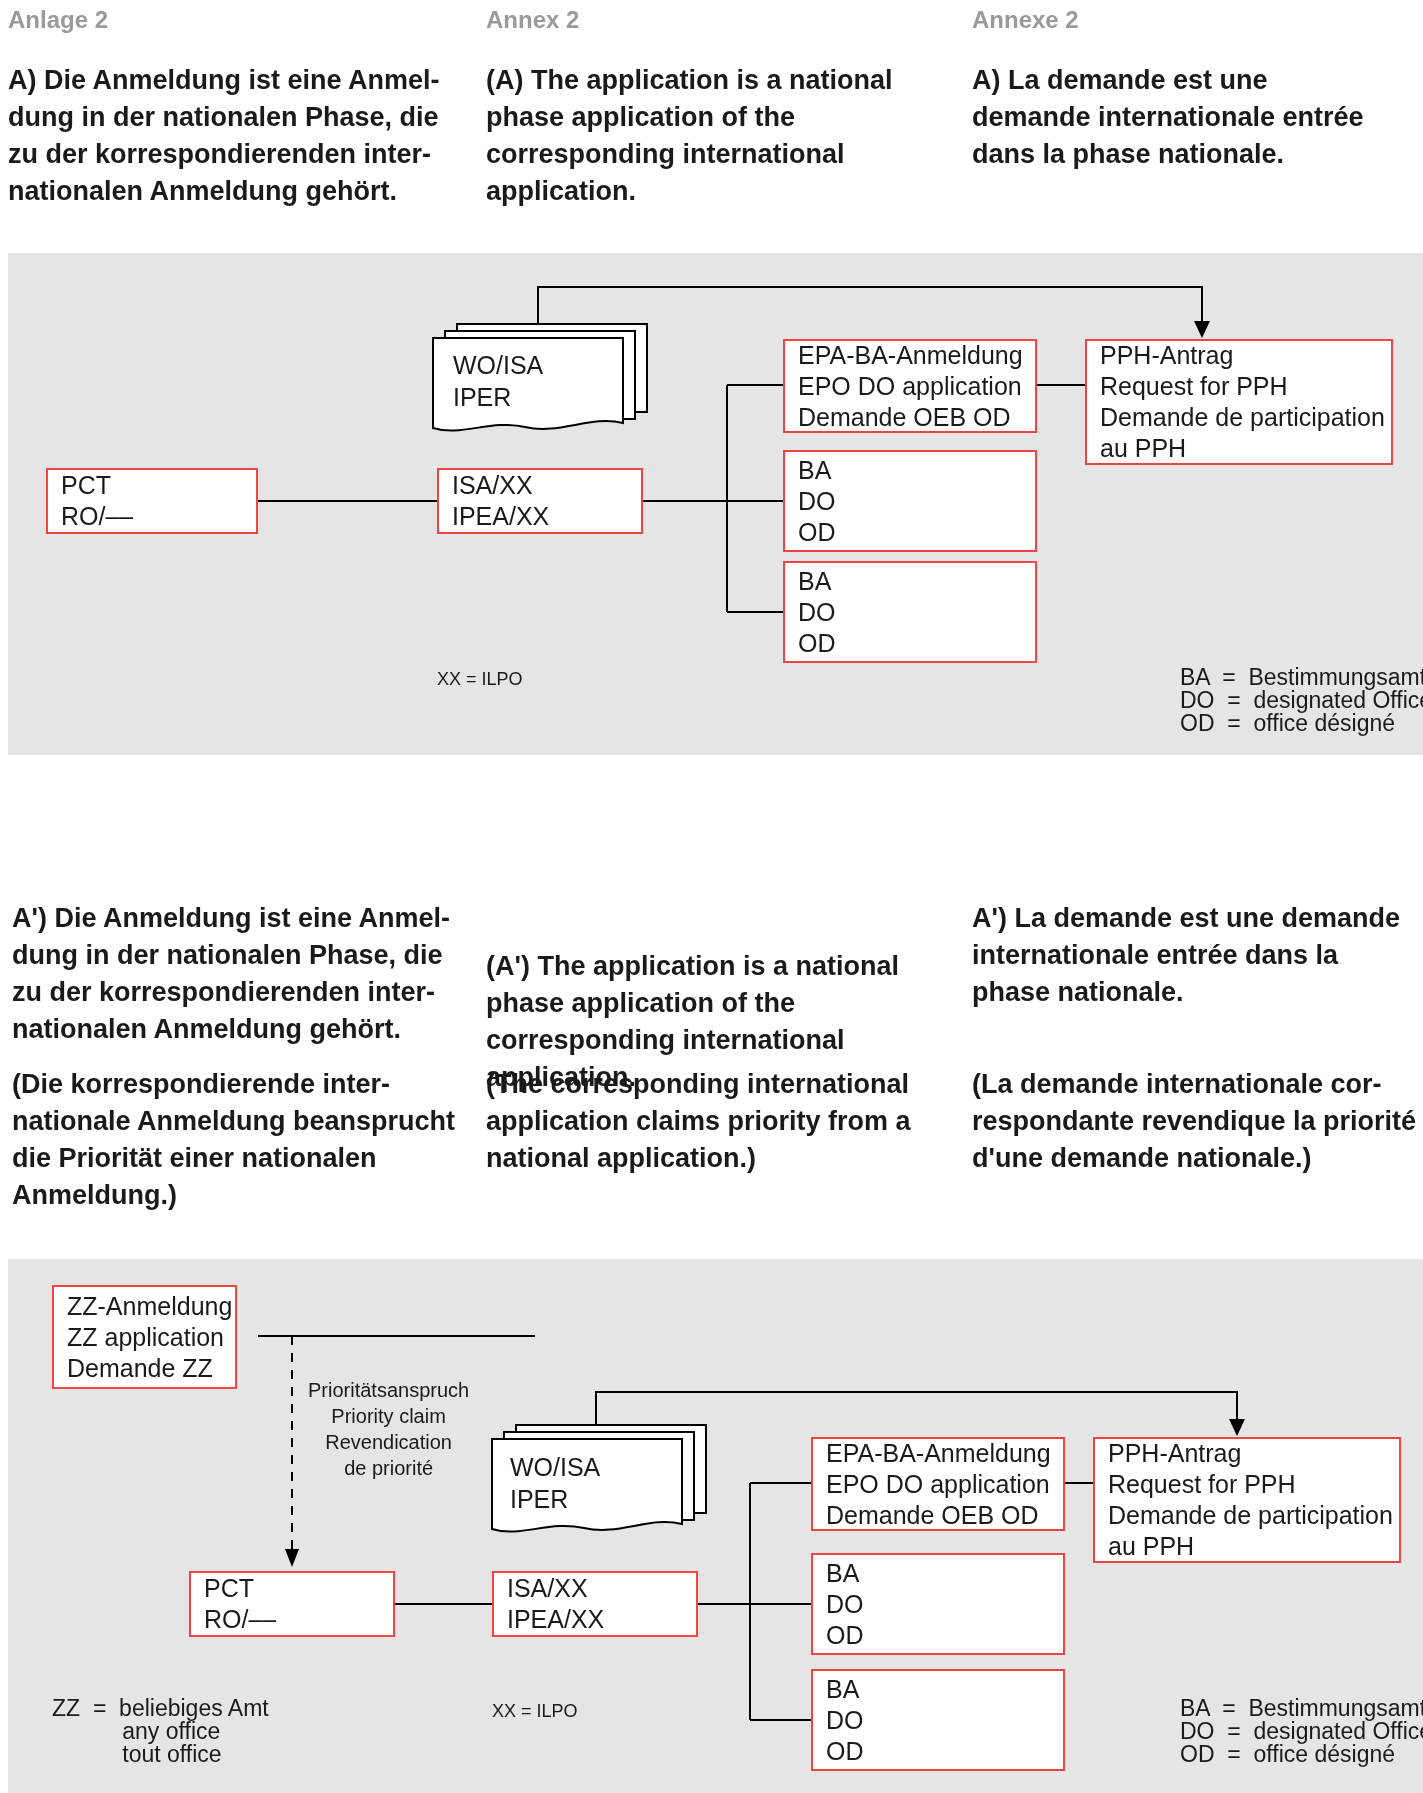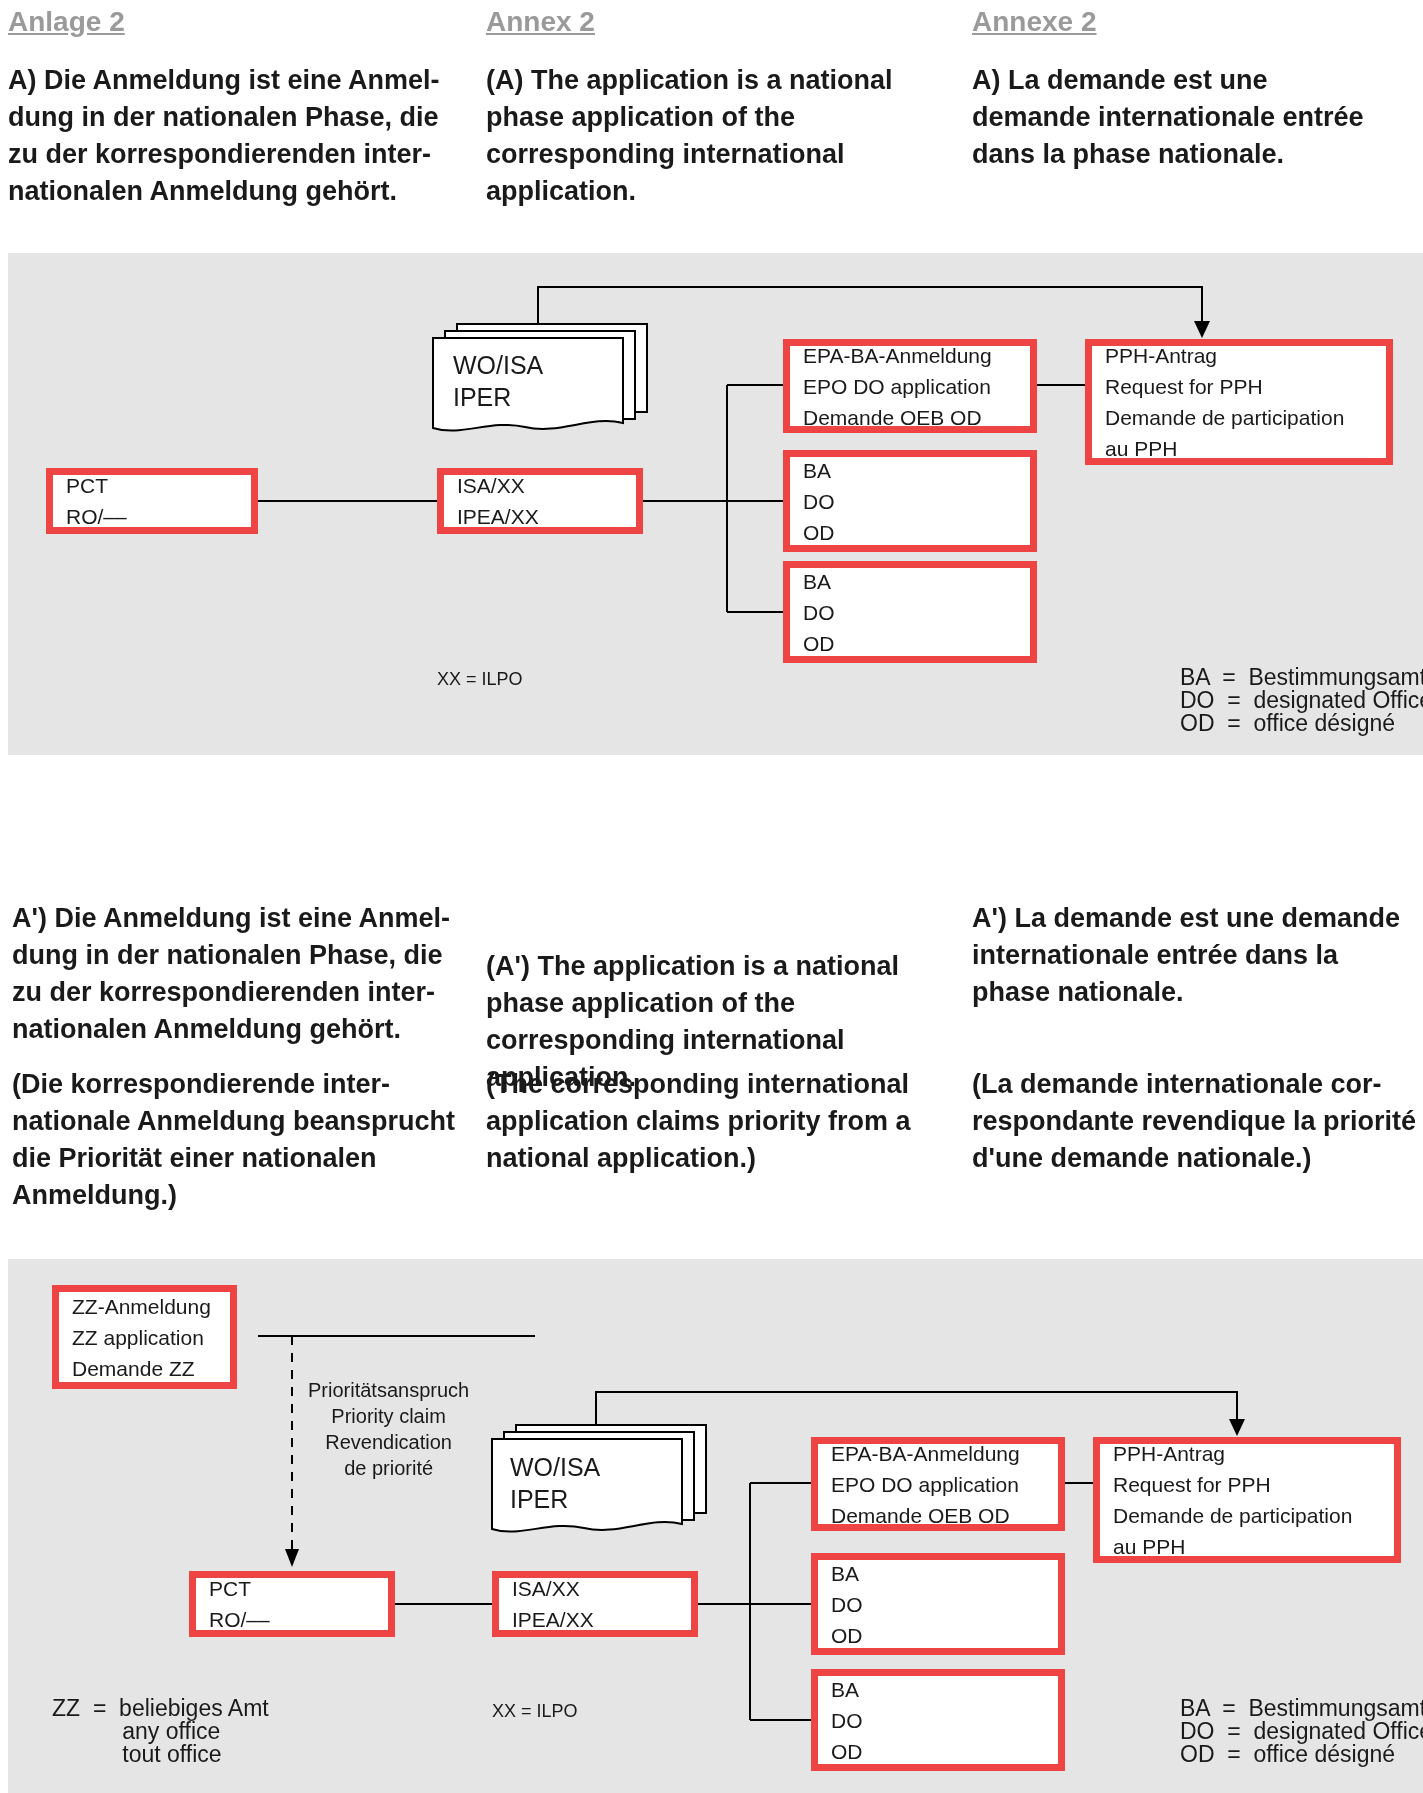"Anlage 2" .col-head { font-size: 28px -> 24px; text-decoration: underline -> none }
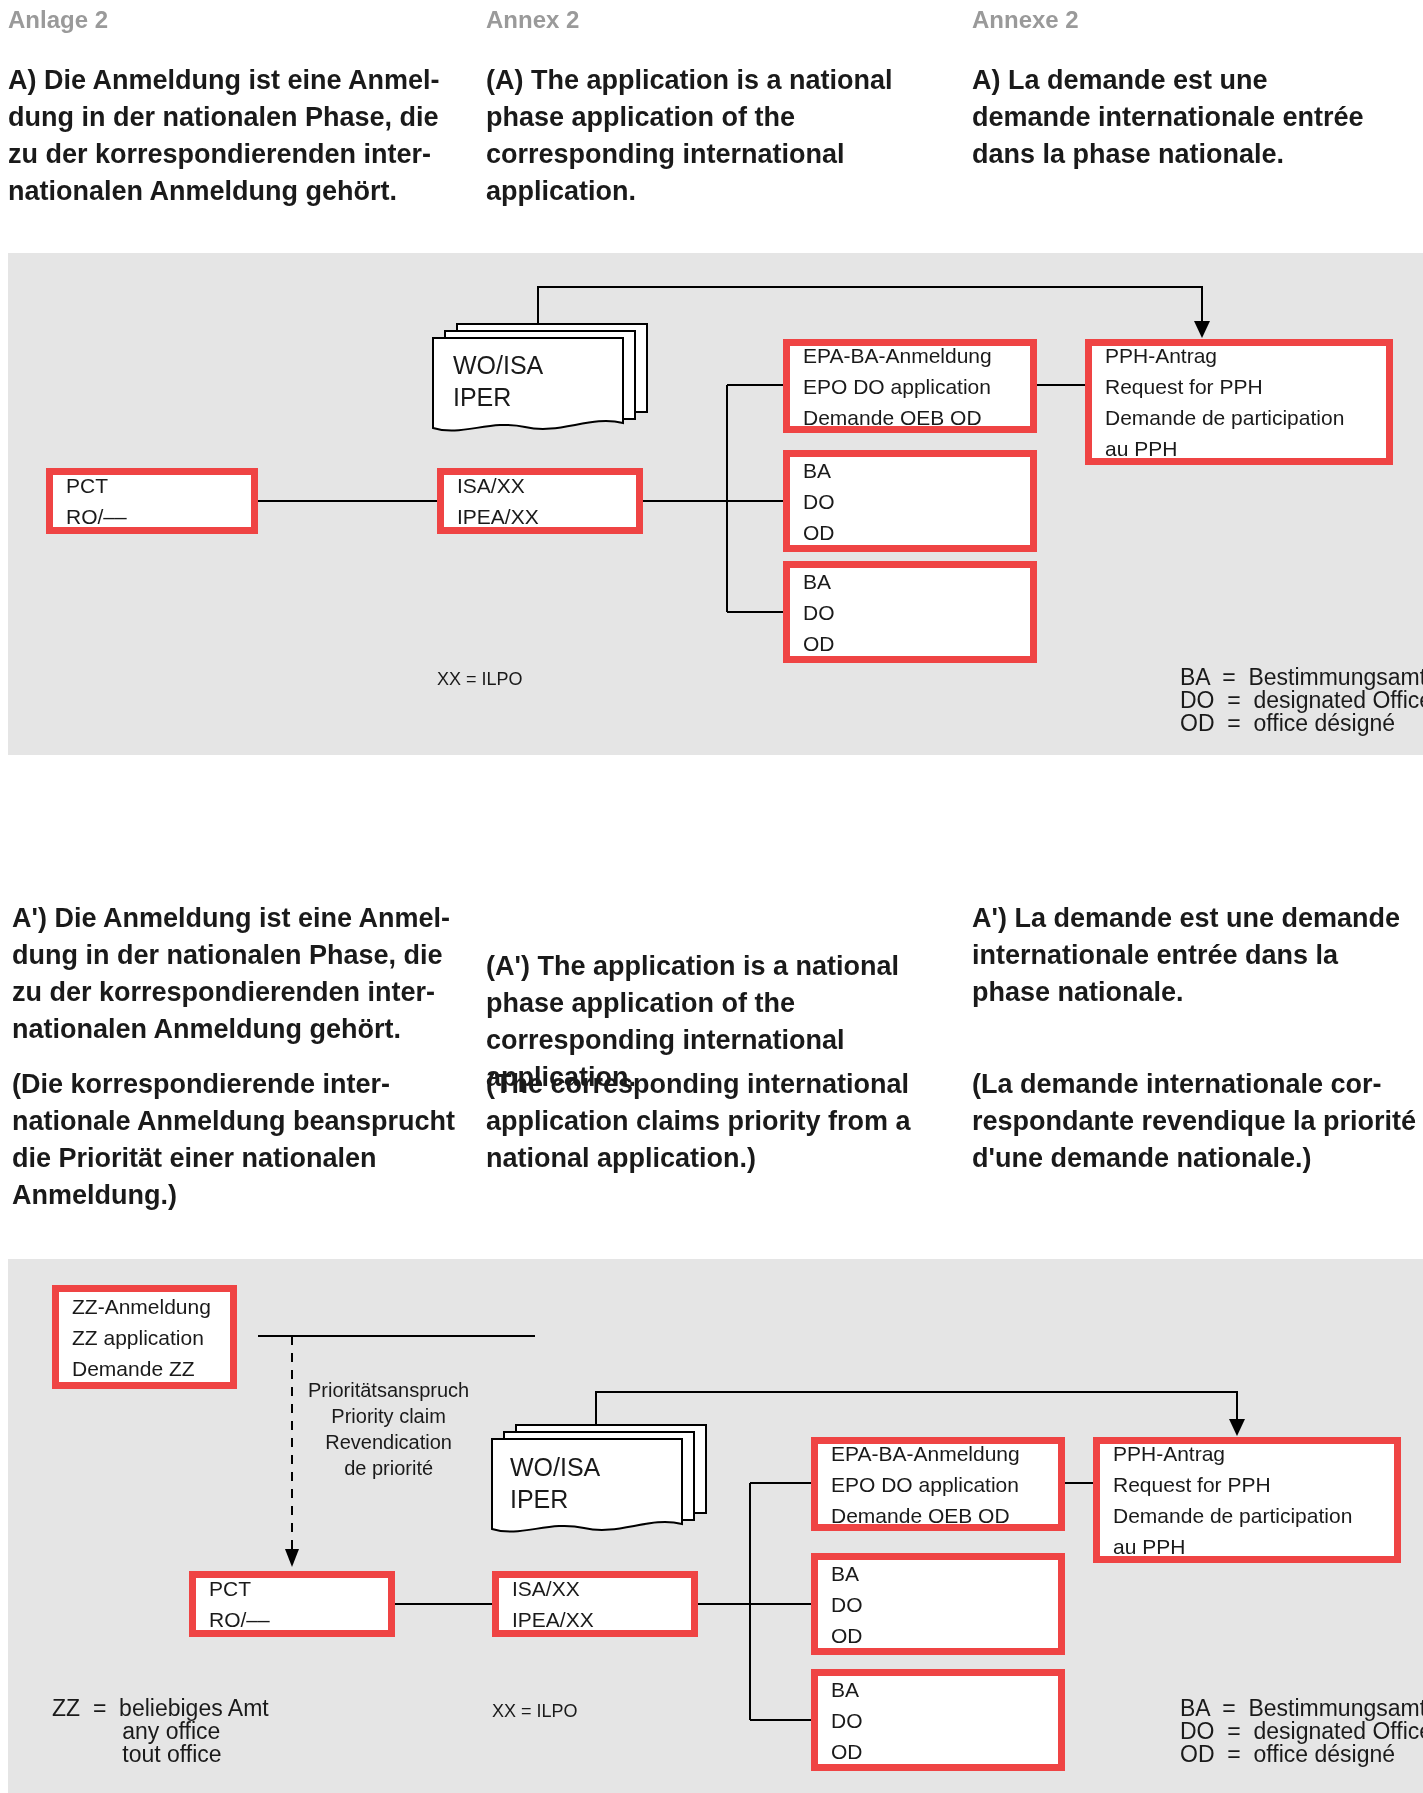"EPA-BA-Anmeldung" .dbox { border: 7px solid #ef4444 -> 2px solid #ef4444; font-size: 21px -> 25px }
